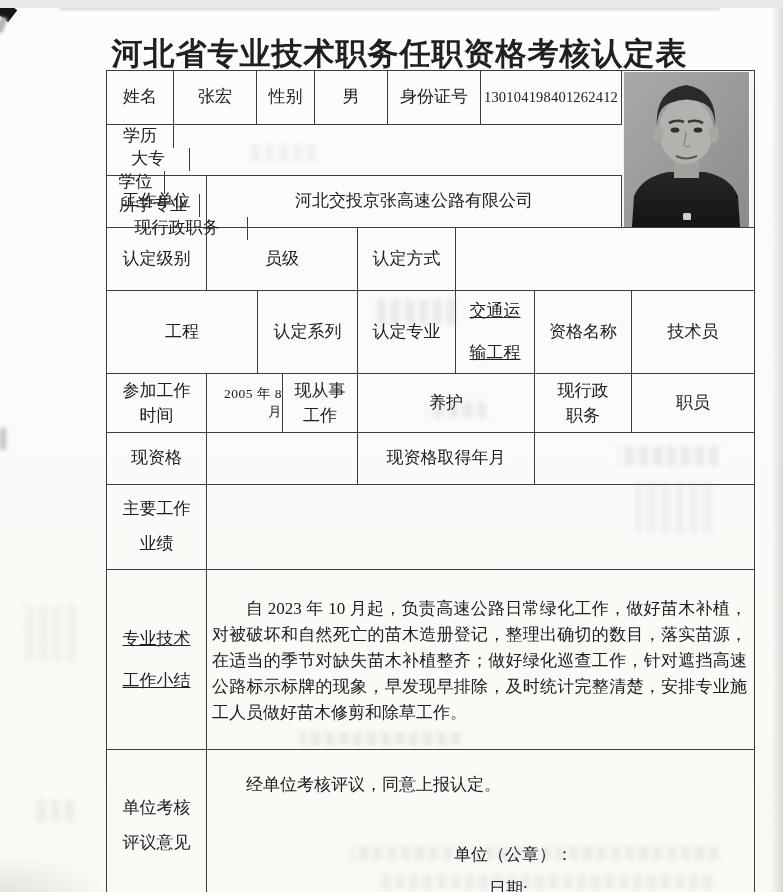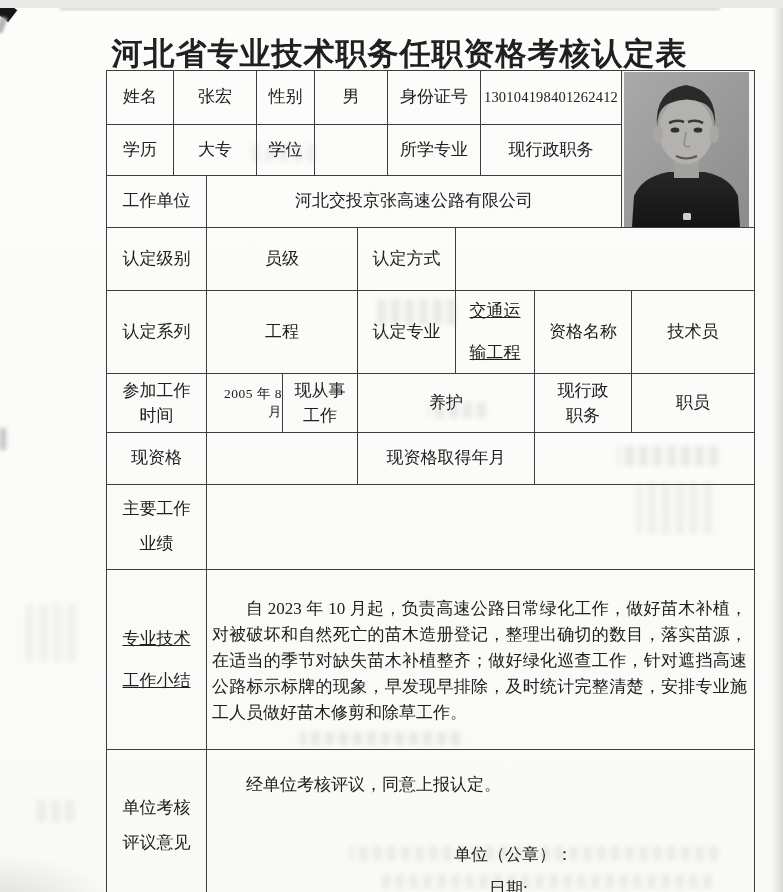"学历" .h51 { flex-direction: none -> column }
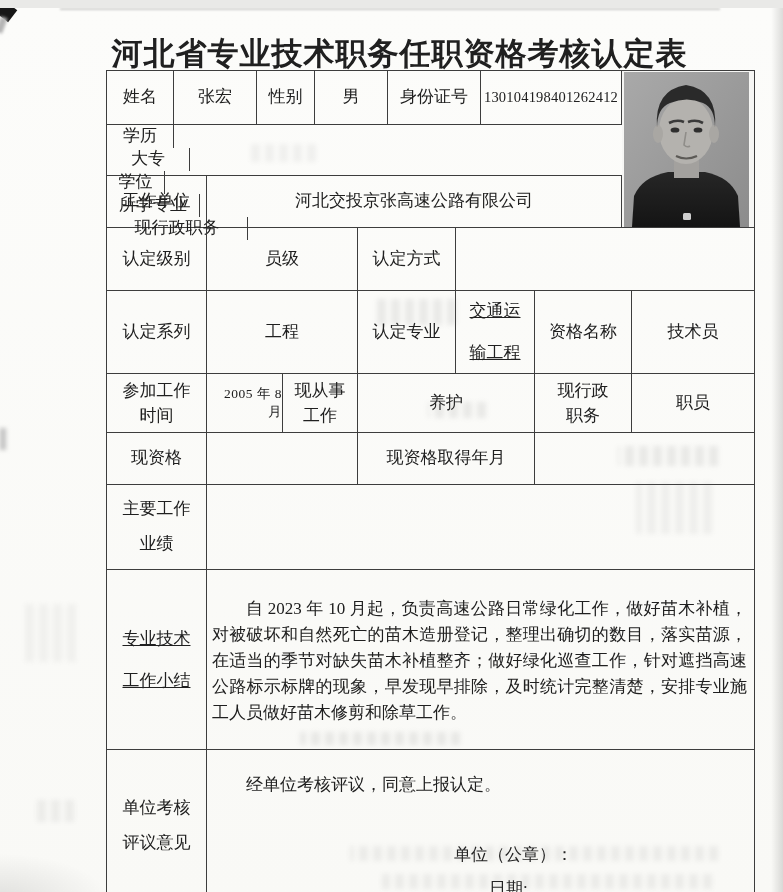"认定系列" div.cell { order: before "工程" -> after "工程" }
